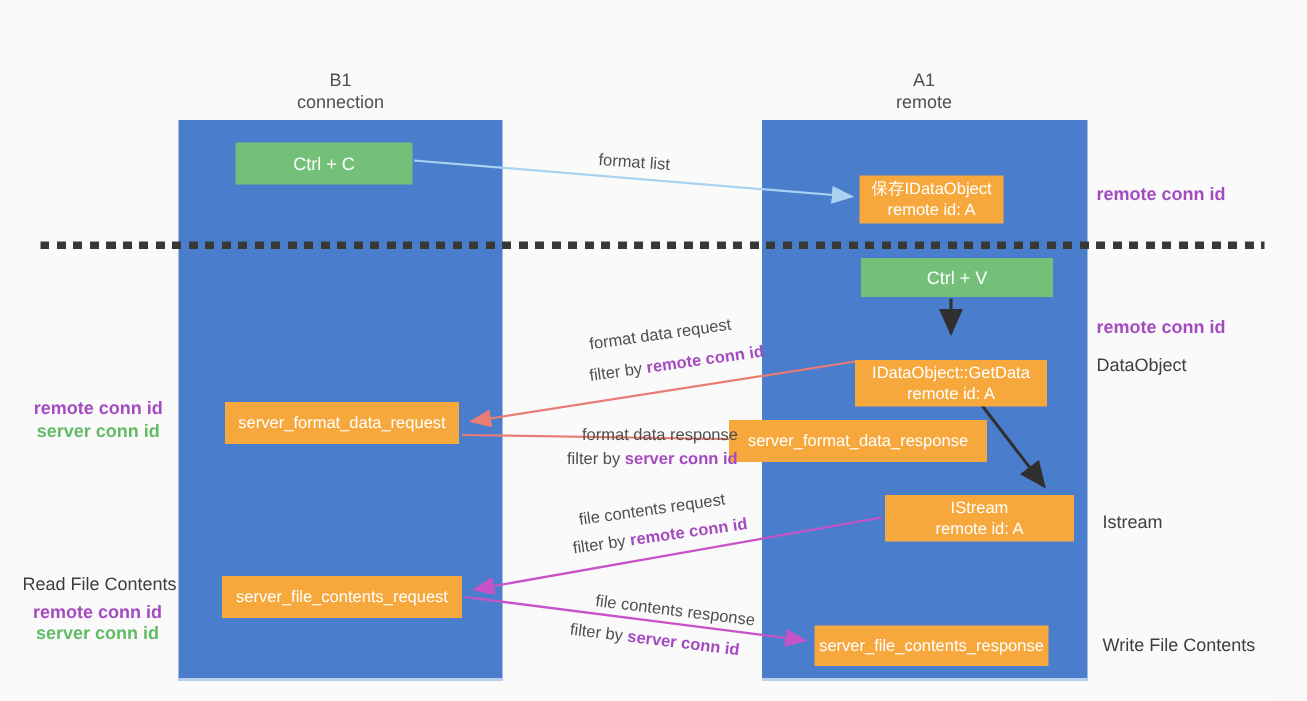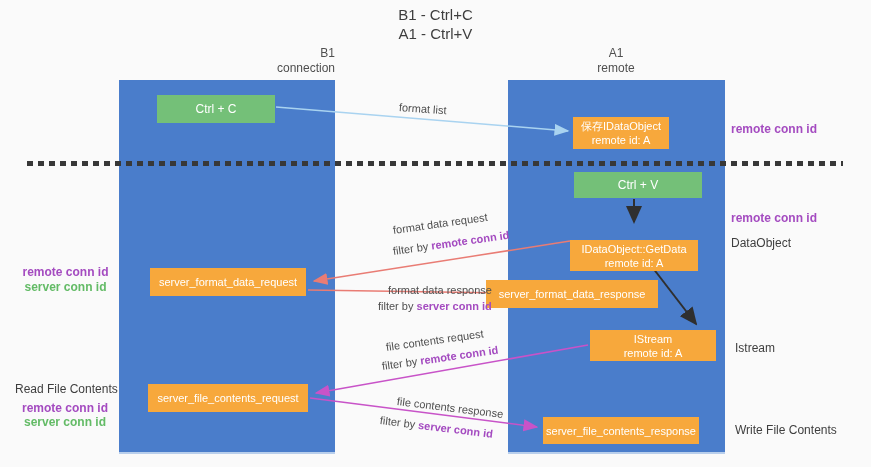"B1 - Ctrl+C" div.abs { html: <div> <div>B1 - Ctrl+C</div> <div>A1 - Ctrl+V</div> </div> -> none }
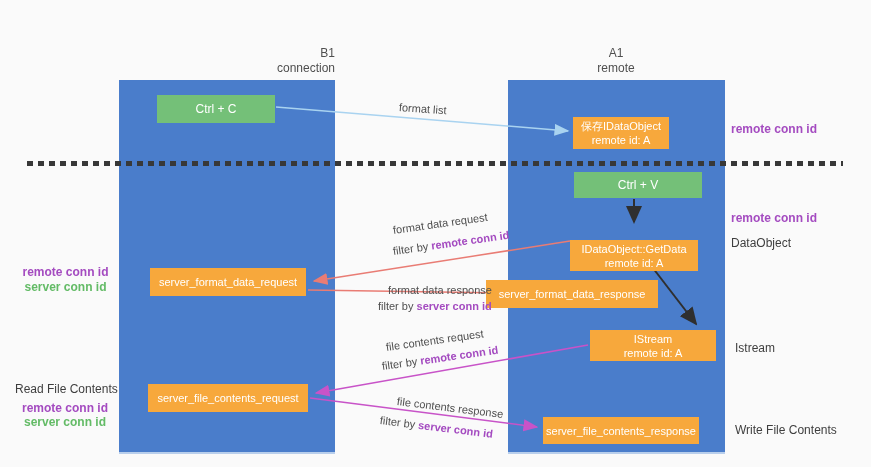"B1" .lane-header.left { text-align: right -> none }
